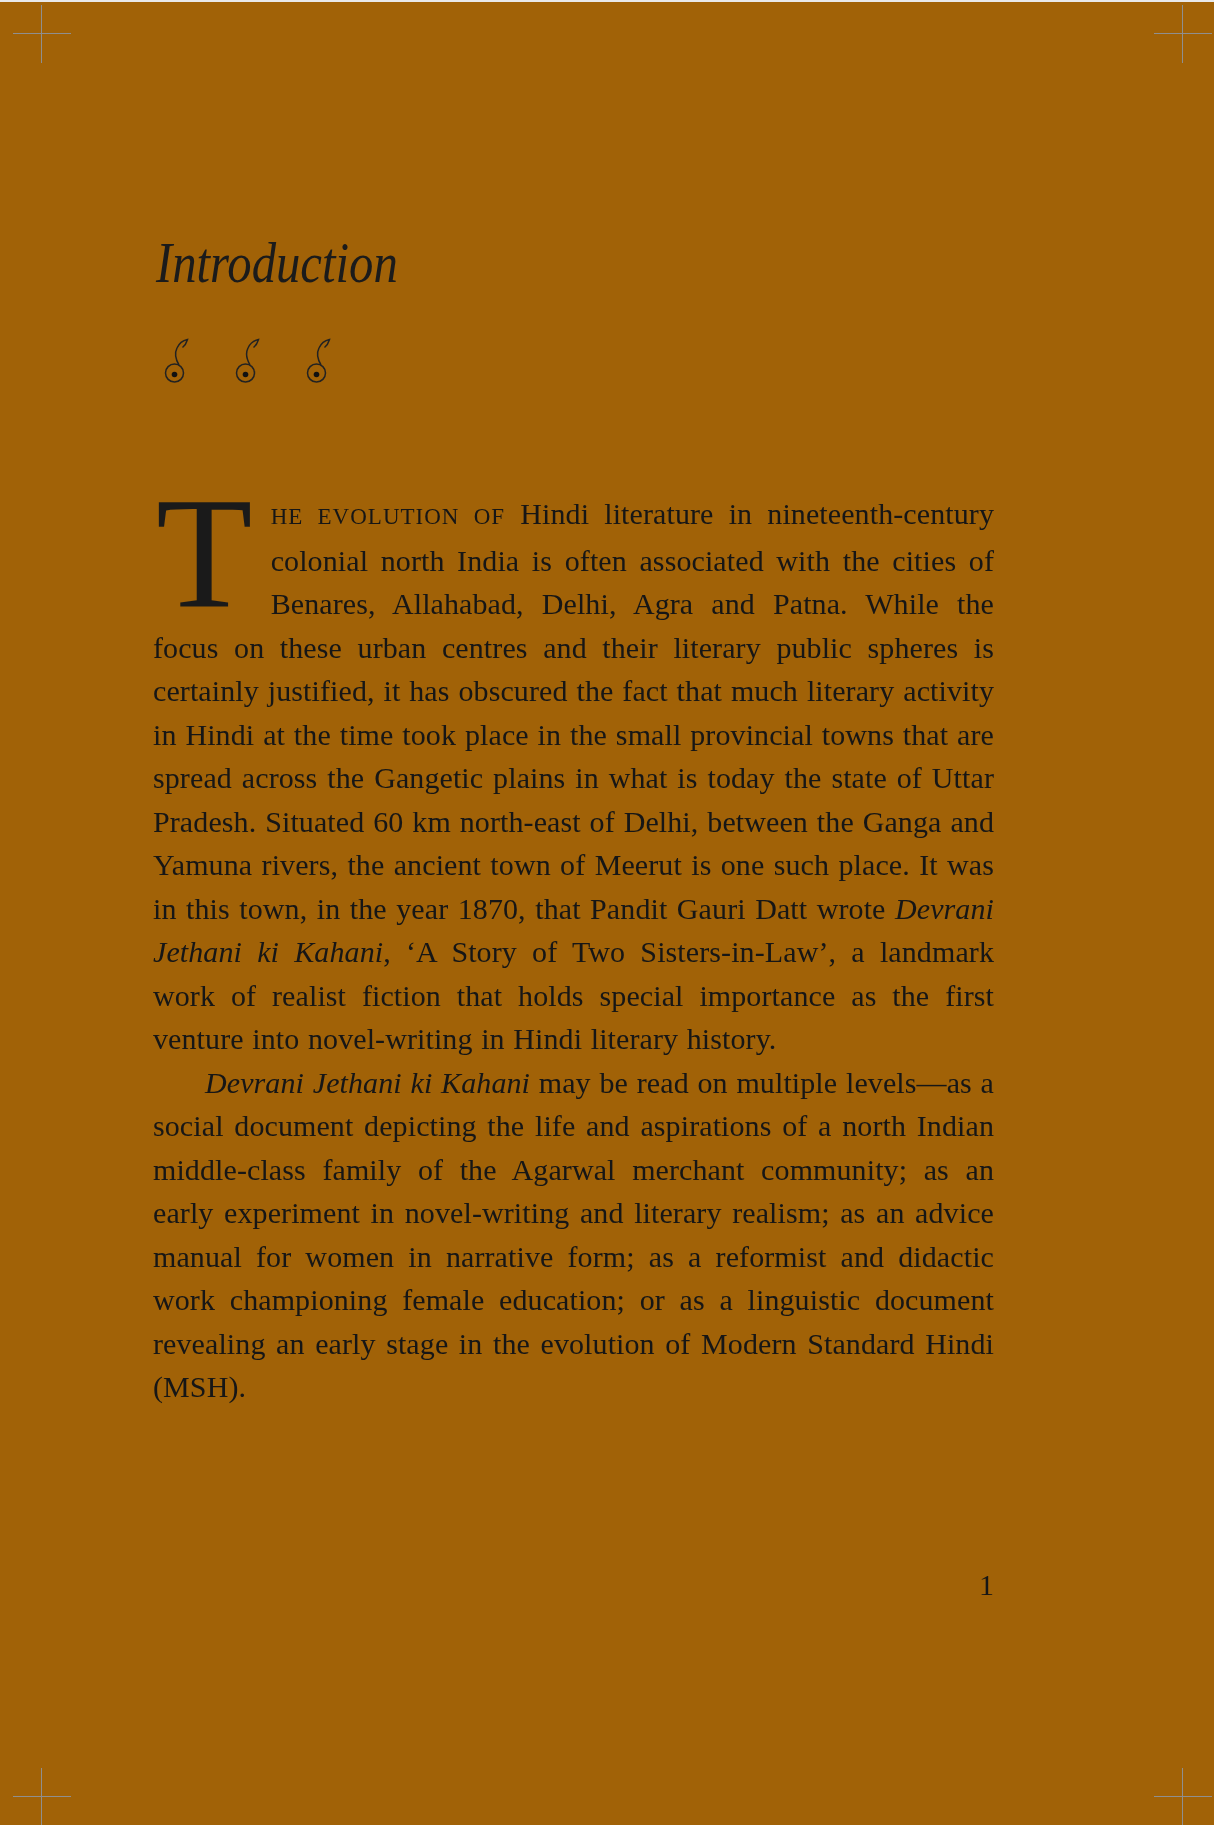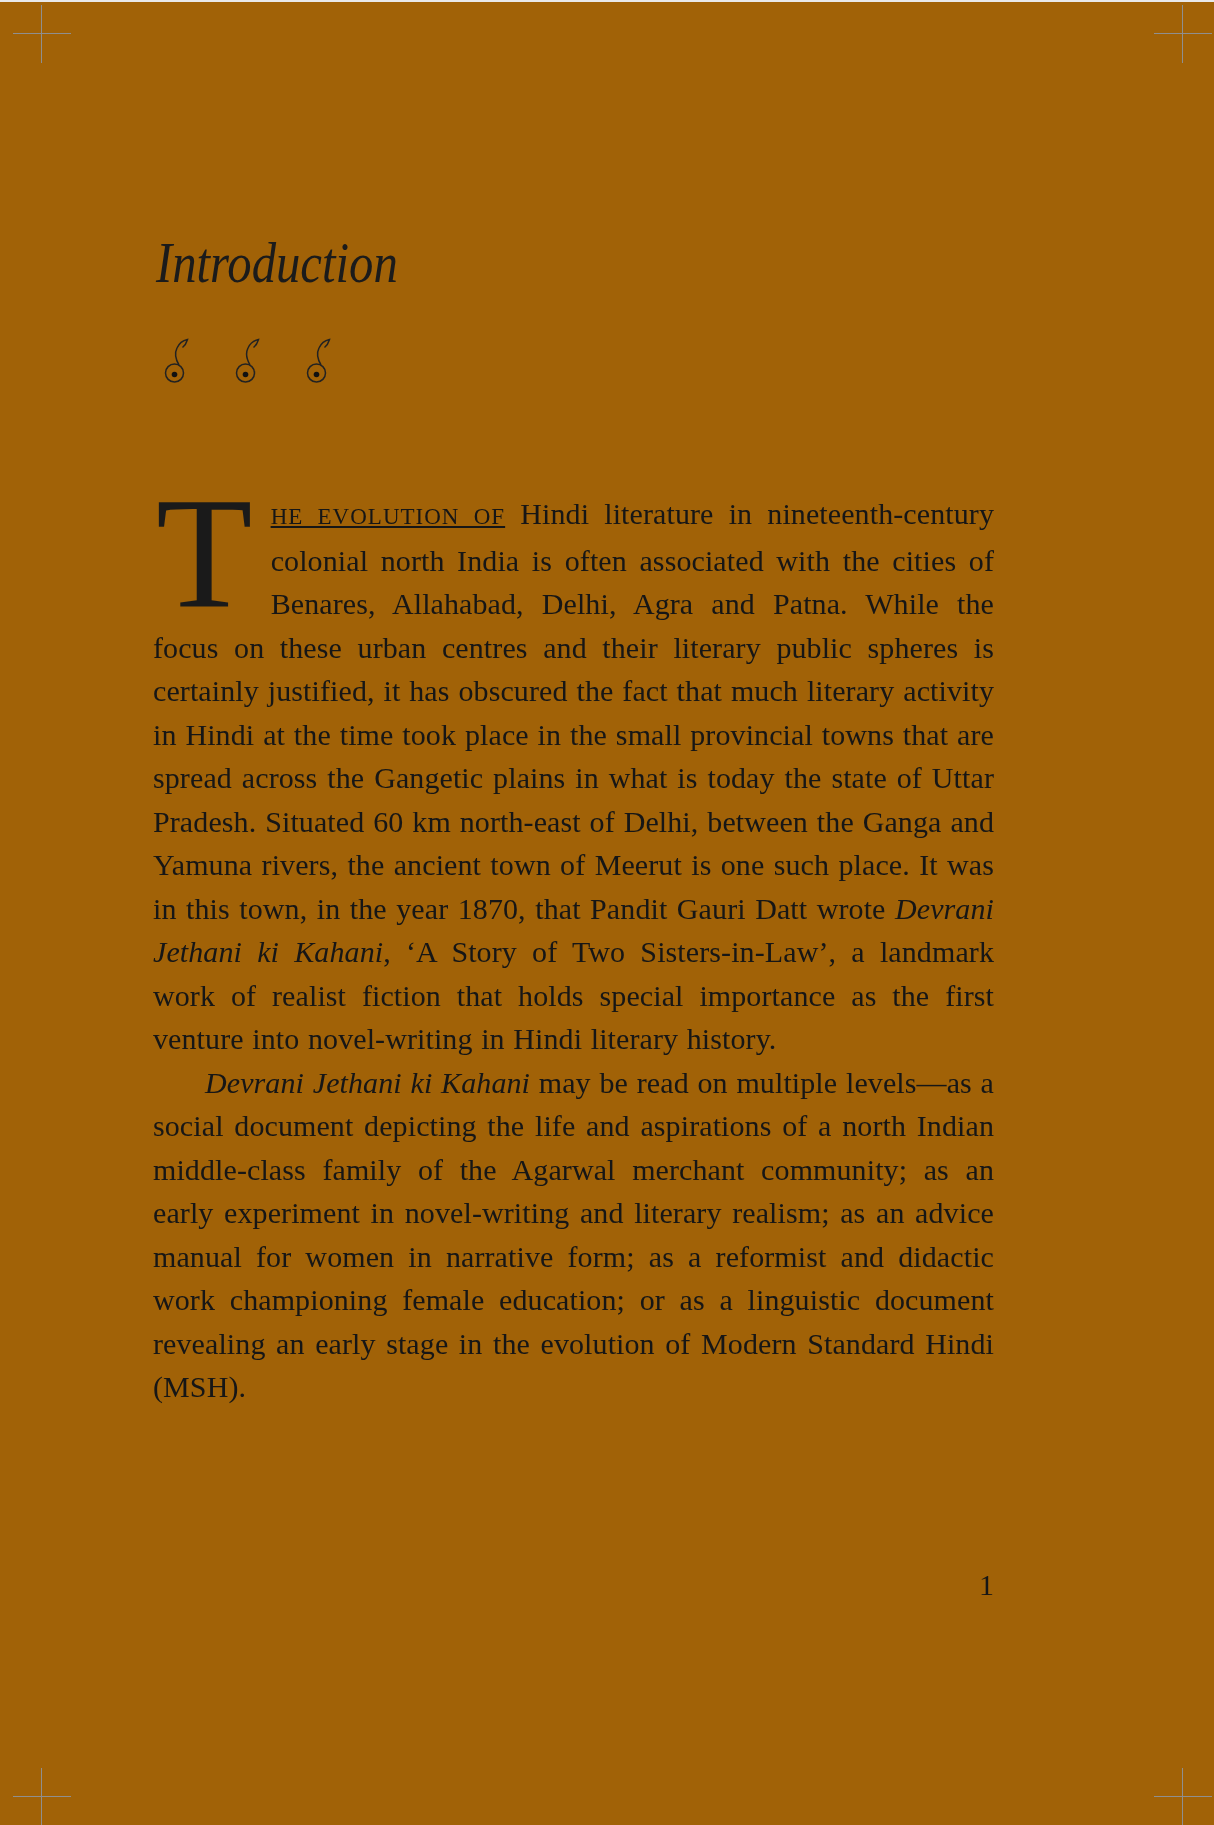"HE EVOLUTION OF" .smallcaps { text-decoration: underline -> none }
